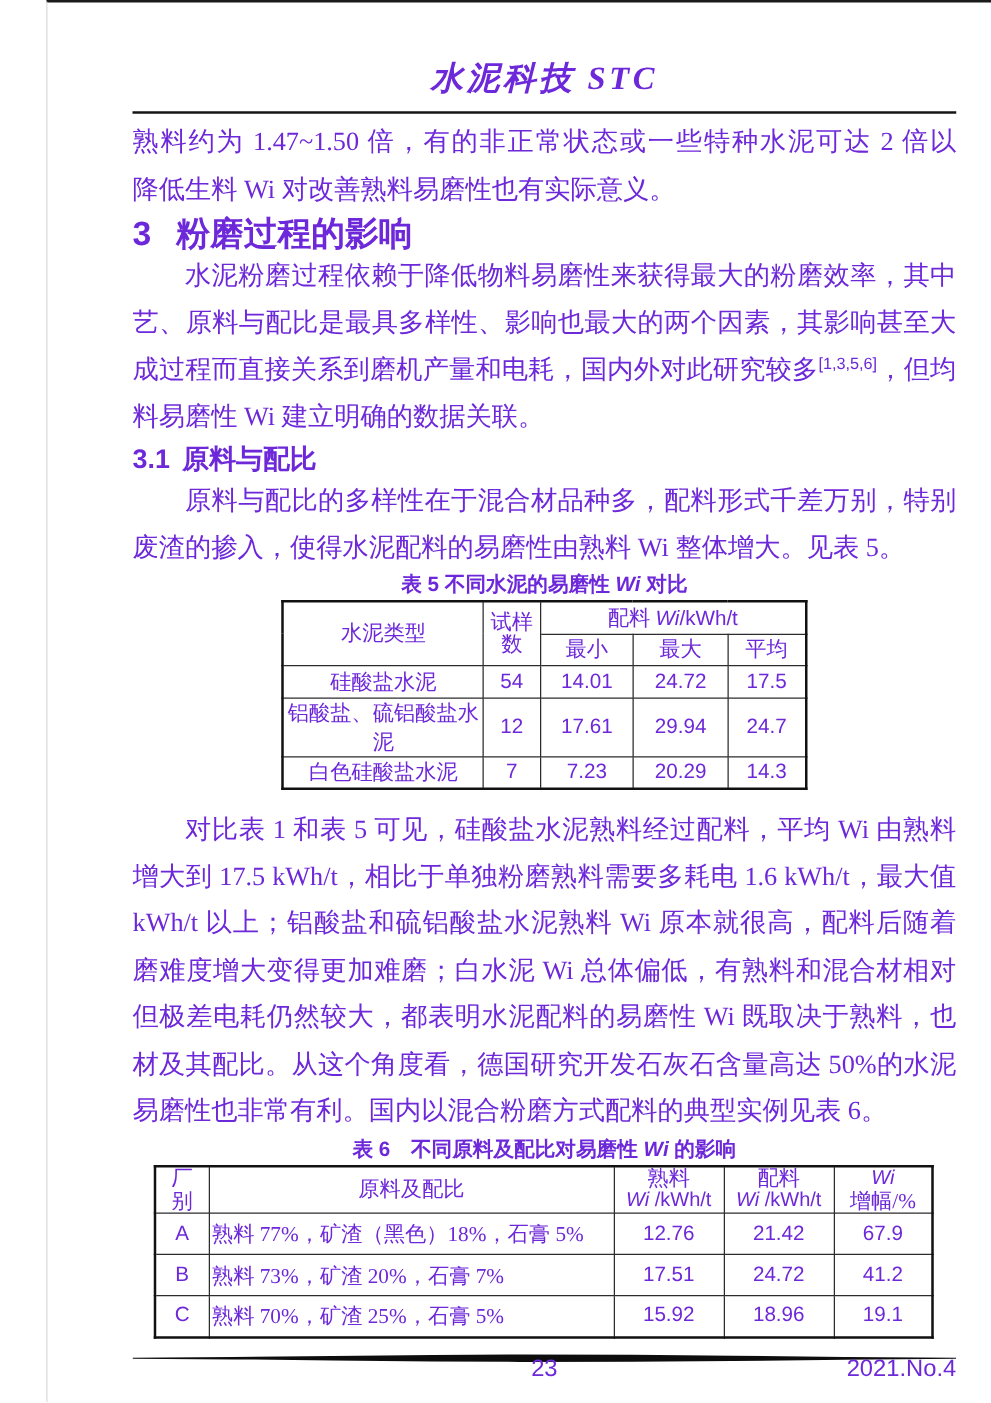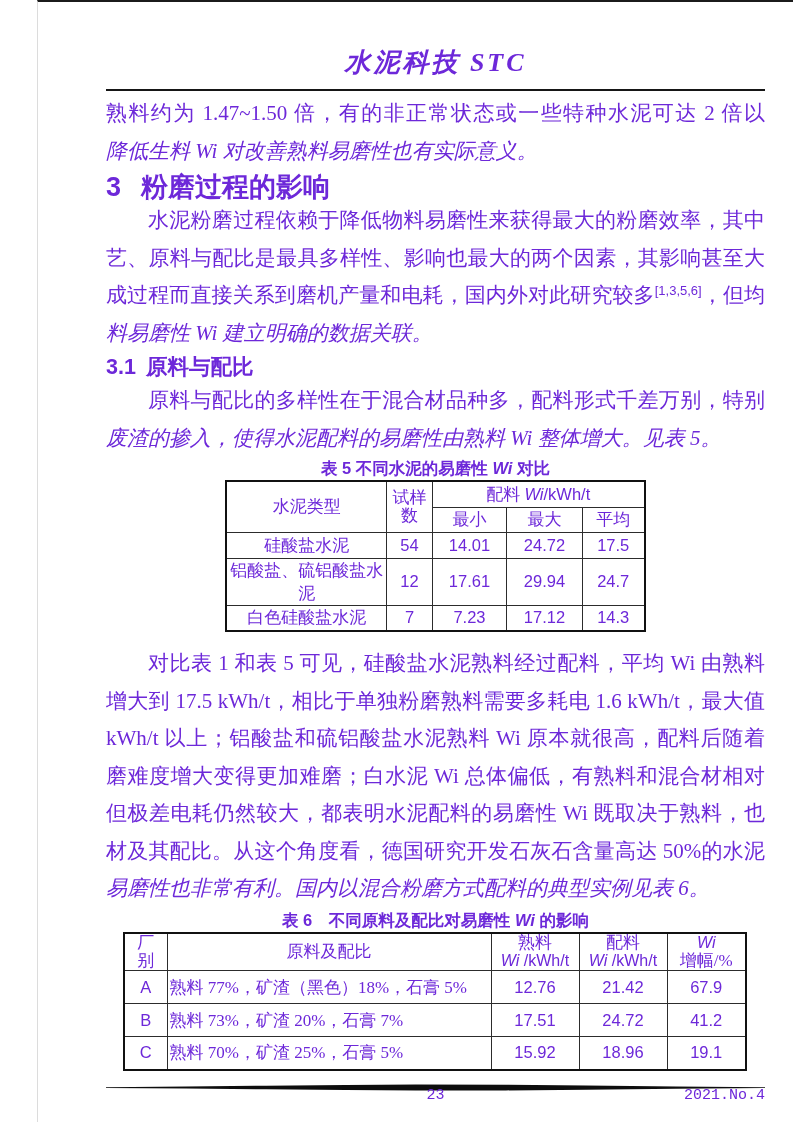"降低生料 Wi 对改善熟料易磨性也有实际意义。" .pline.last { font-style: italic -> none }
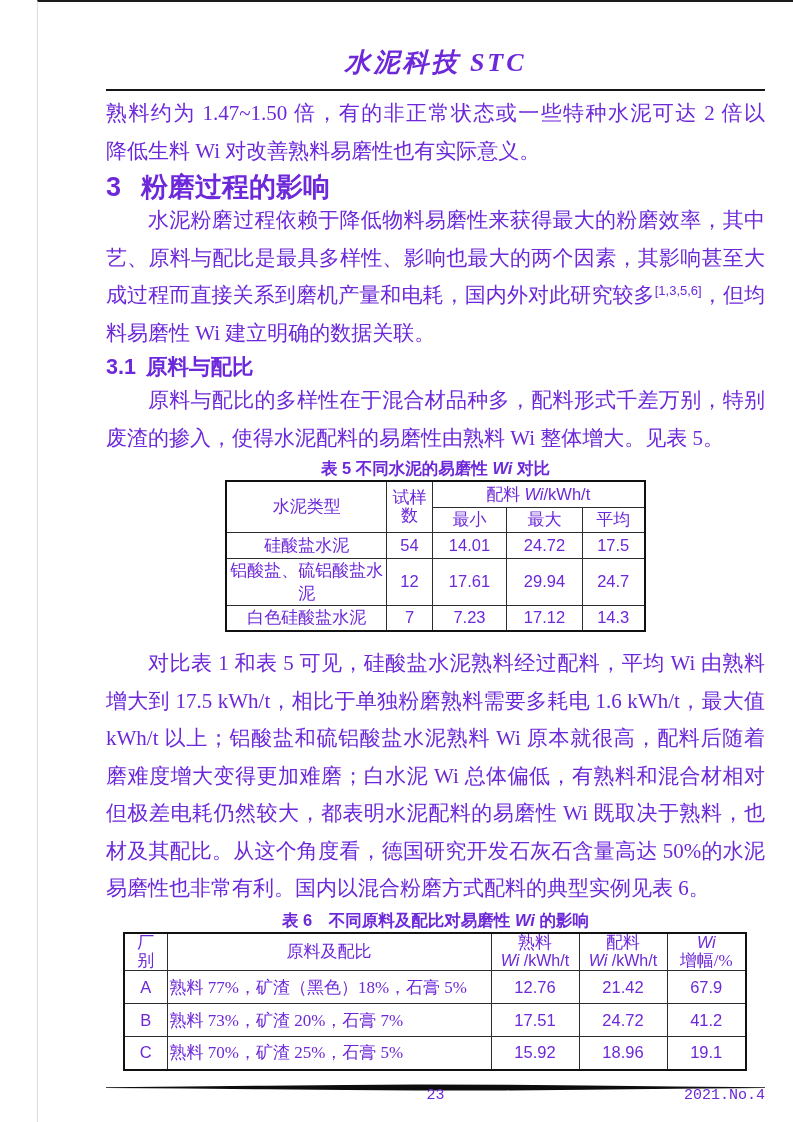"17.12" td.num { text: 17.12 -> 20.29 }
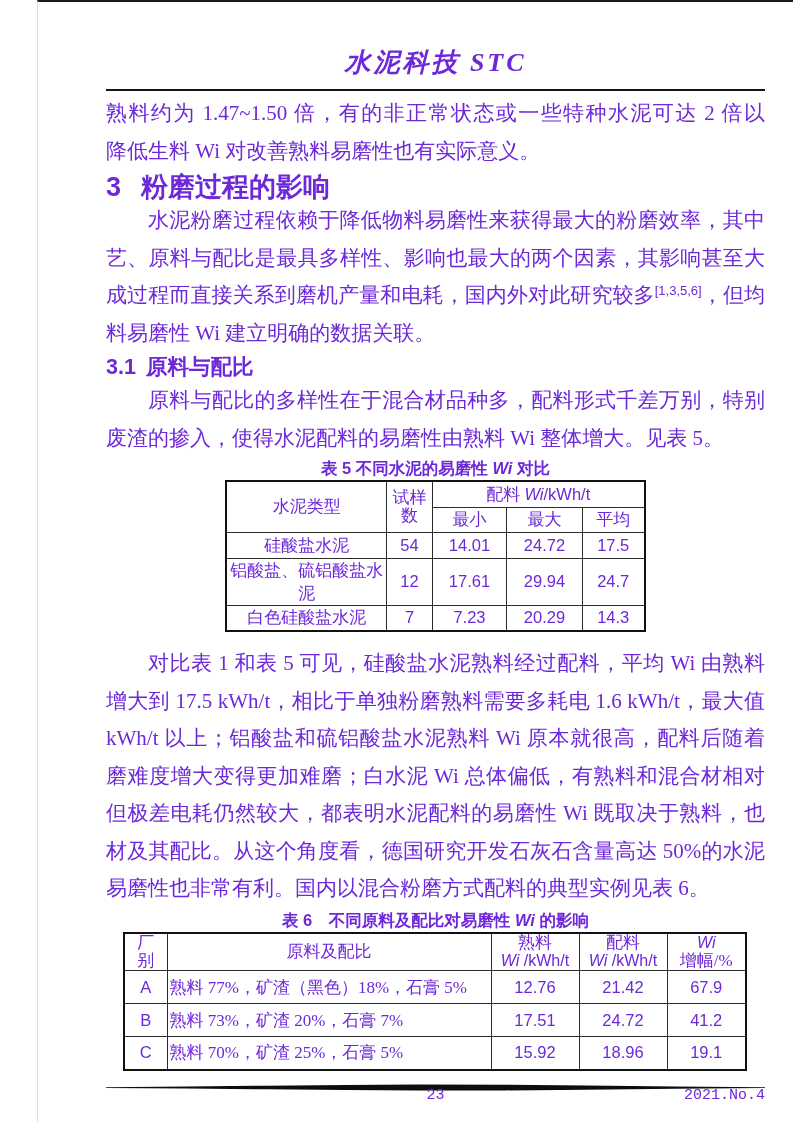"23" .footer-row { font-family: Liberation Mono, monospace -> Liberation Sans, sans-serif; font-size: 15px -> 19px }
